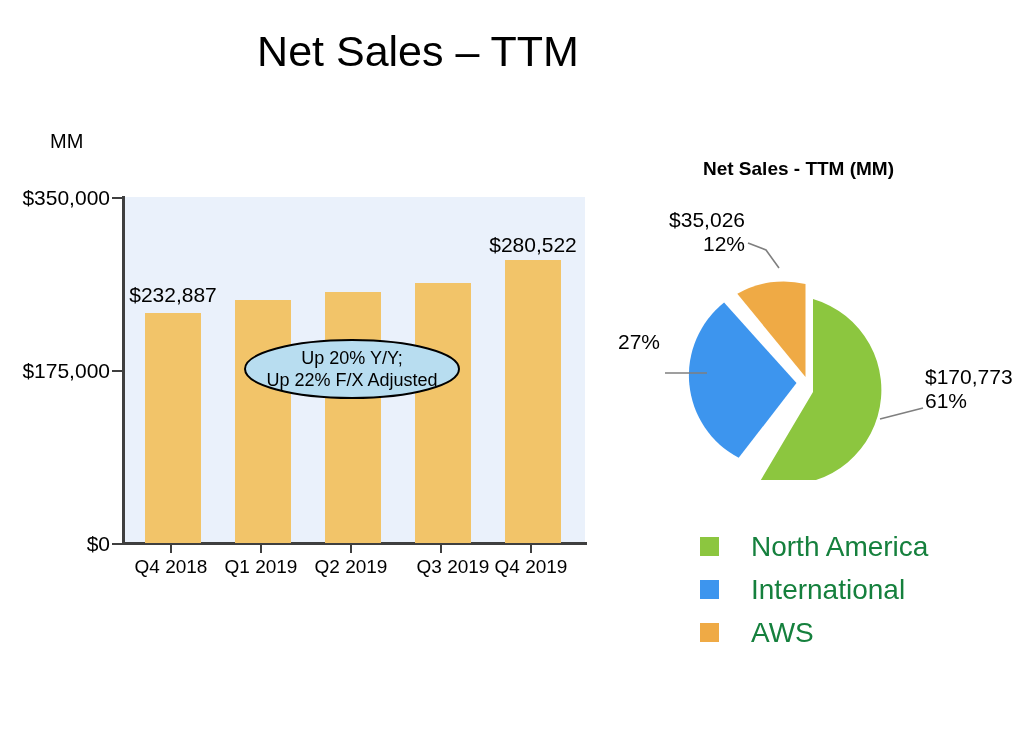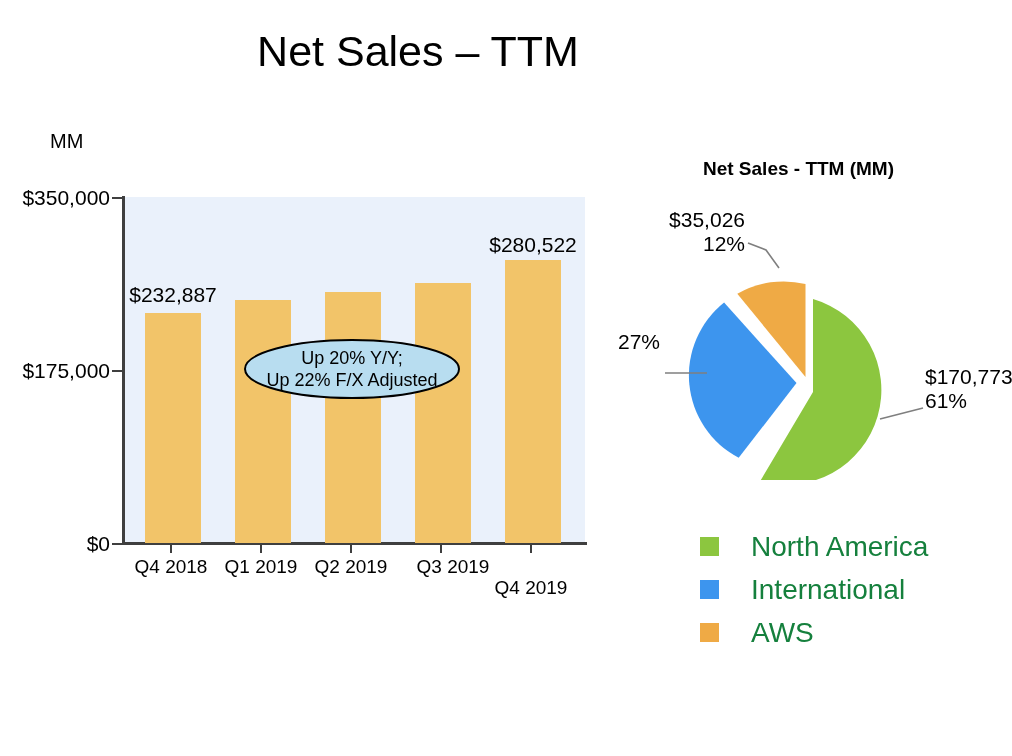"Q4 2019" div.x-tick-label { margin-top: 21px -> none }
